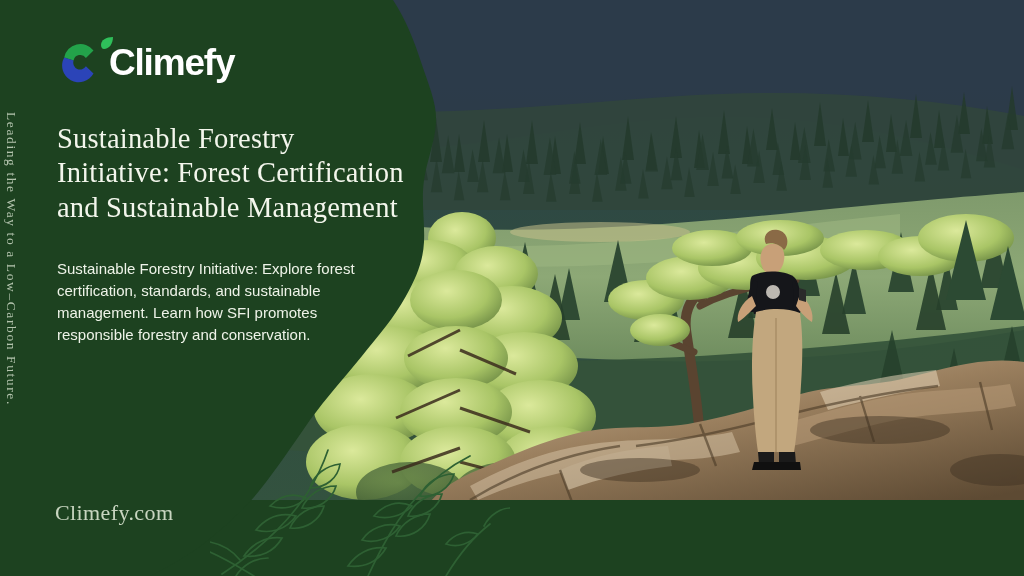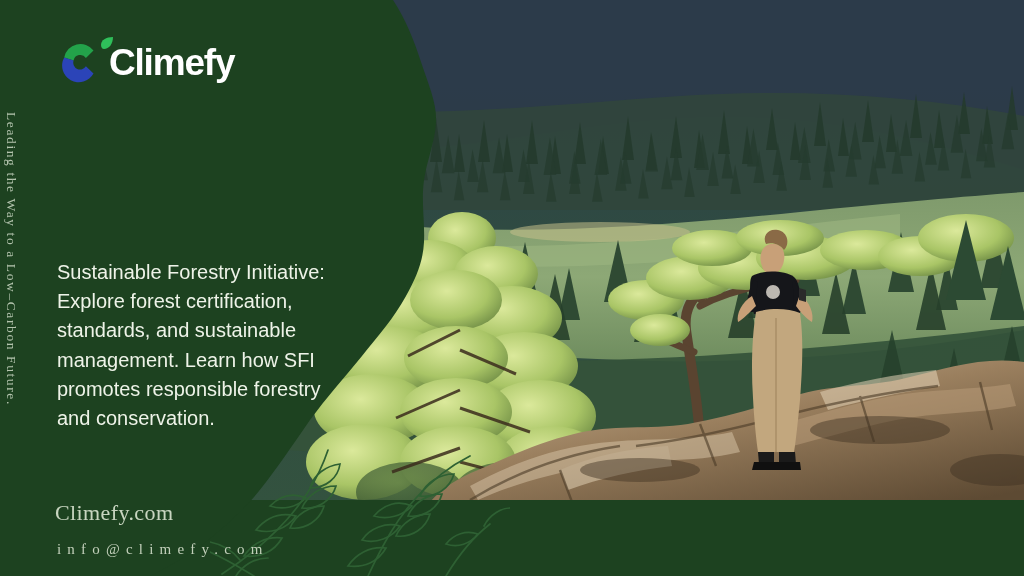"Sustainable Forestry Initiative: Forest" div.headline { html: none -> <div>Sustainable Forestry Initiative: Forest Certification and Sustainable Management</div> }
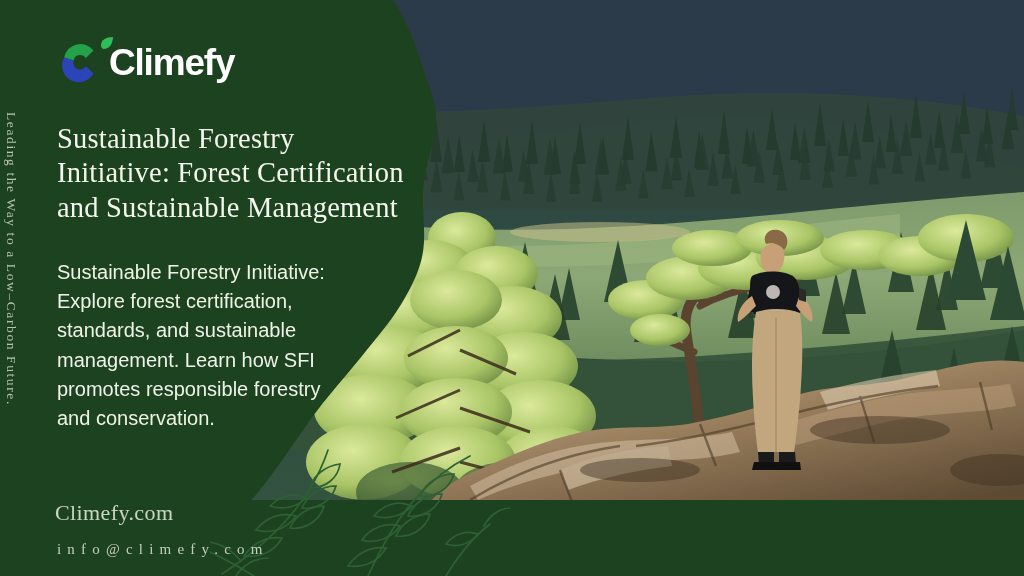"Sustainable Forestry Initiative: Explore" .subcopy { font-size: 20px -> 15px }
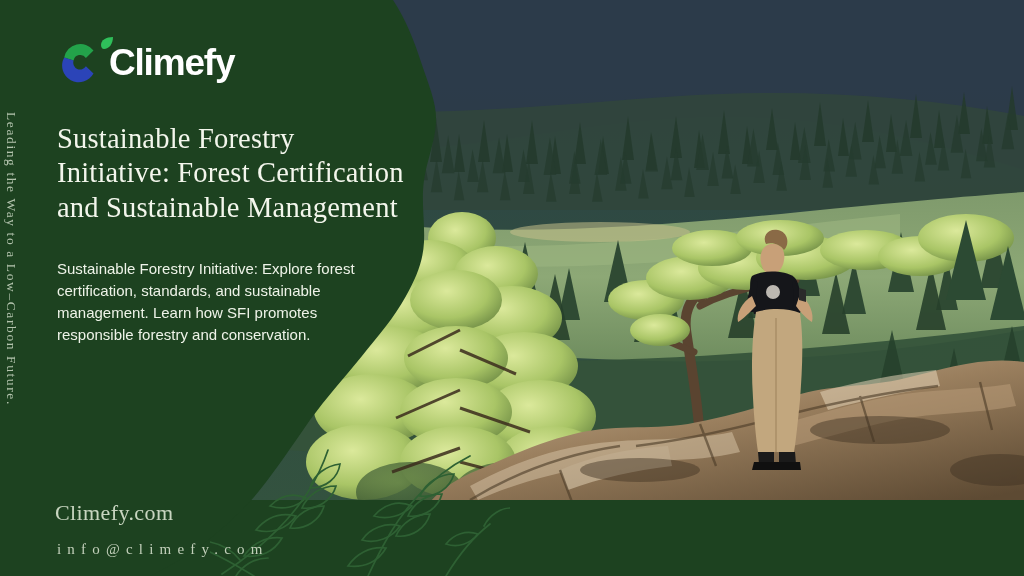"info@climefy.com" div.email { html: <div>info@climefy.com</div> -> none }
